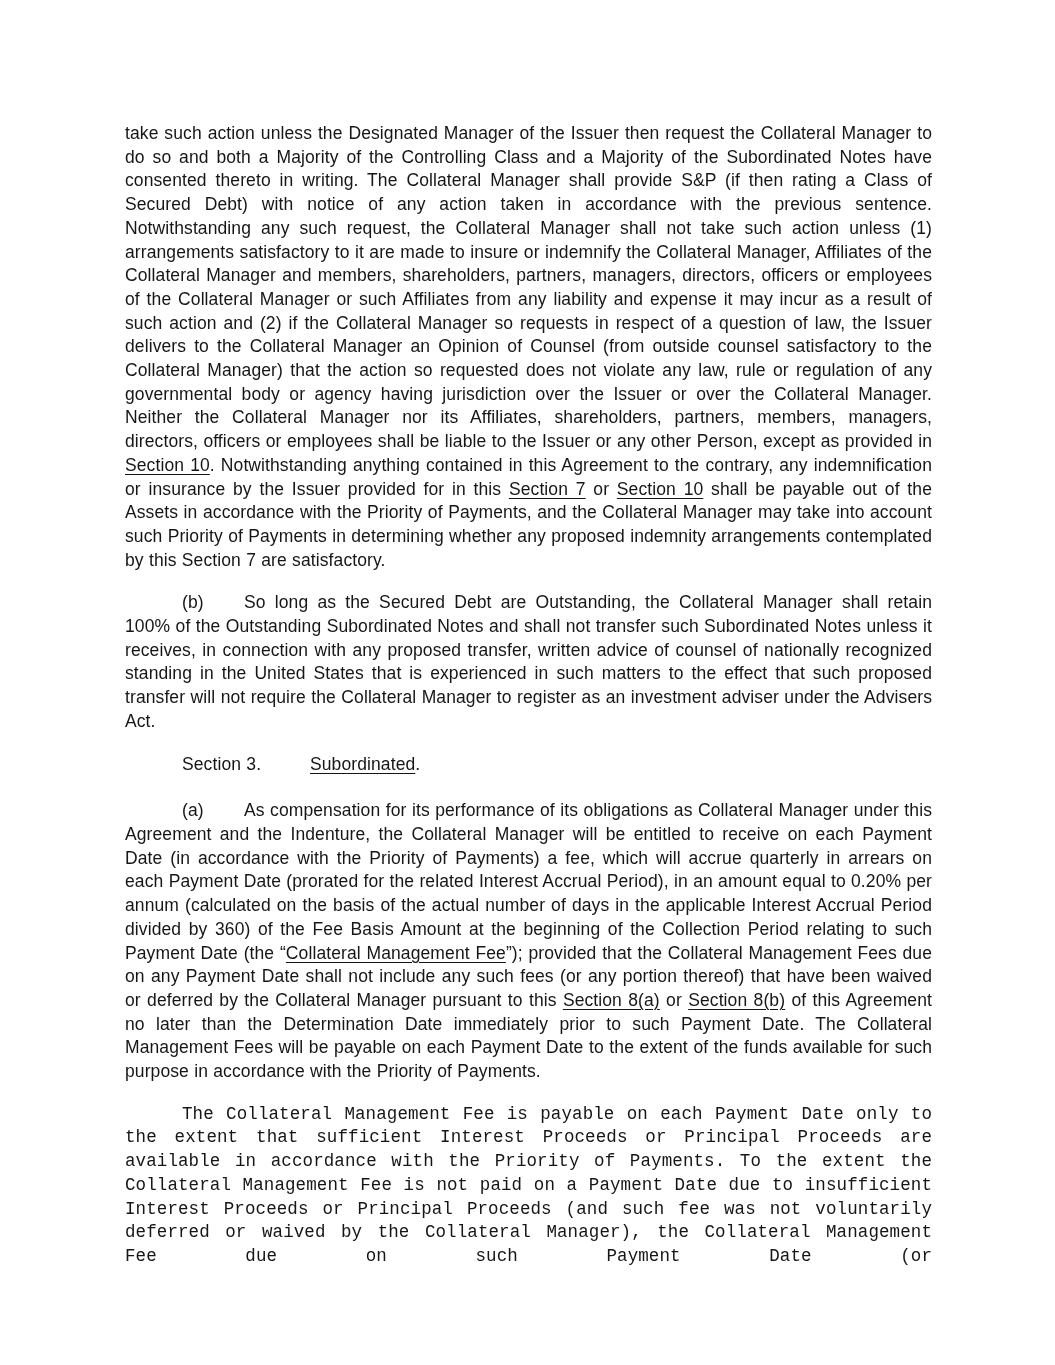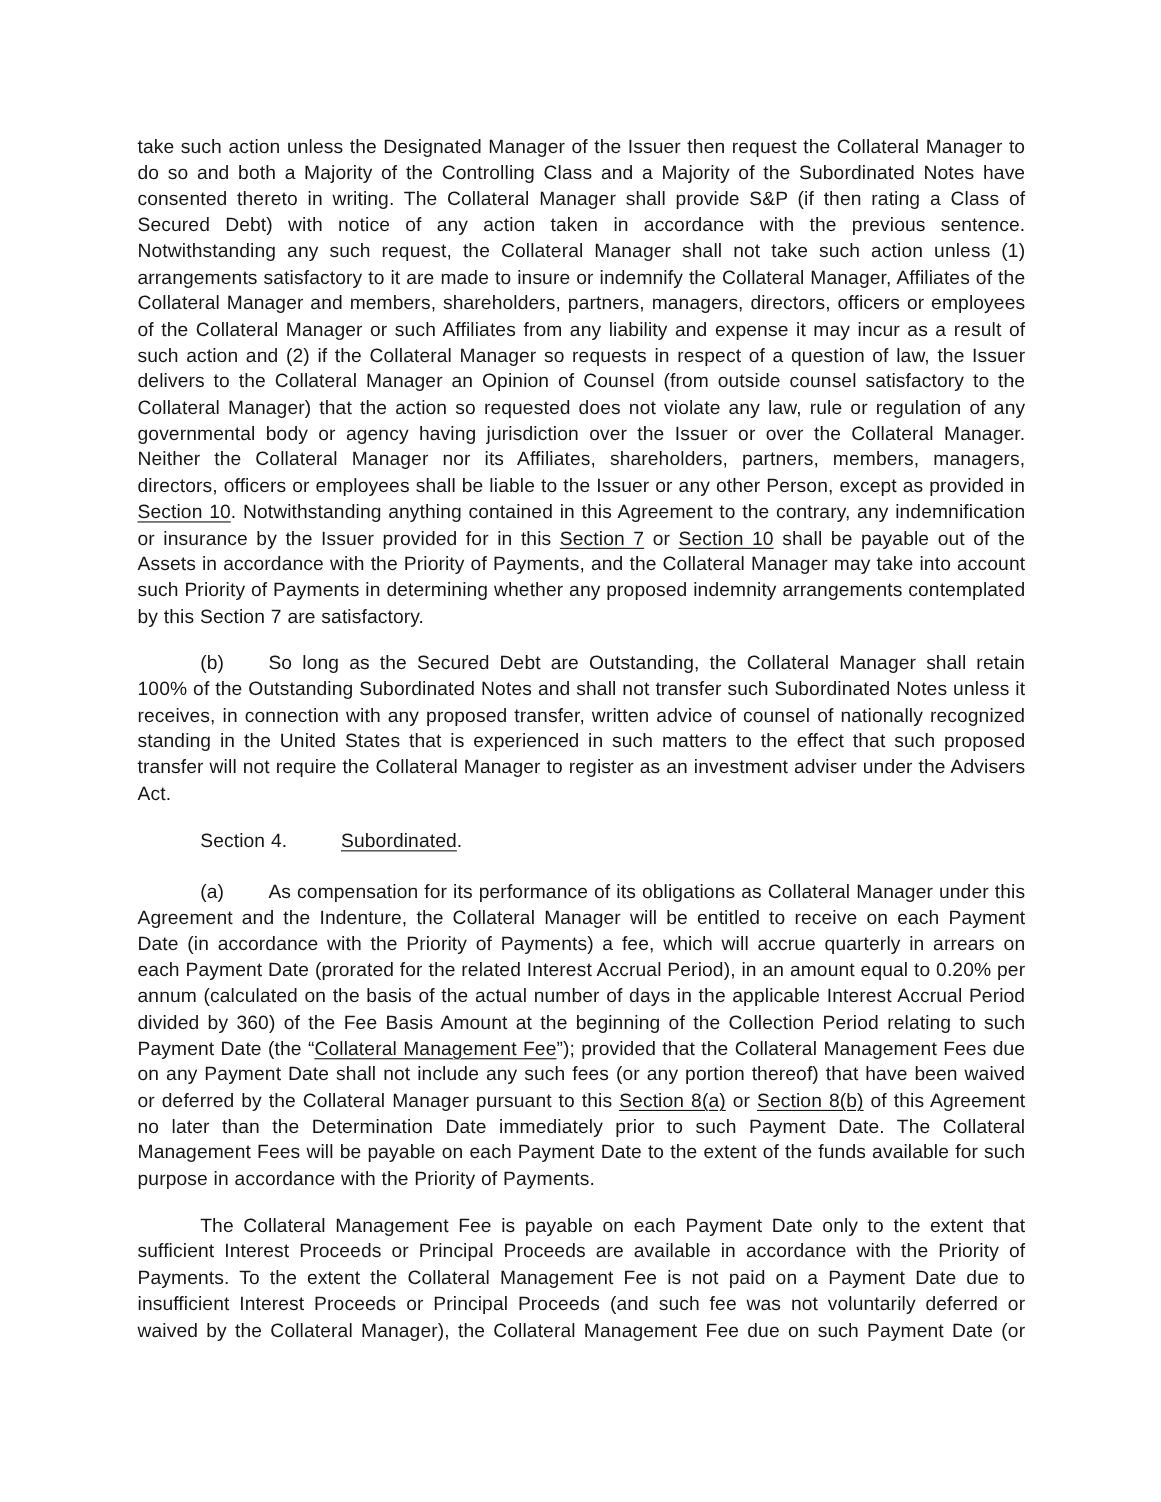"Section 4." span.run { text: 4 -> 3 }
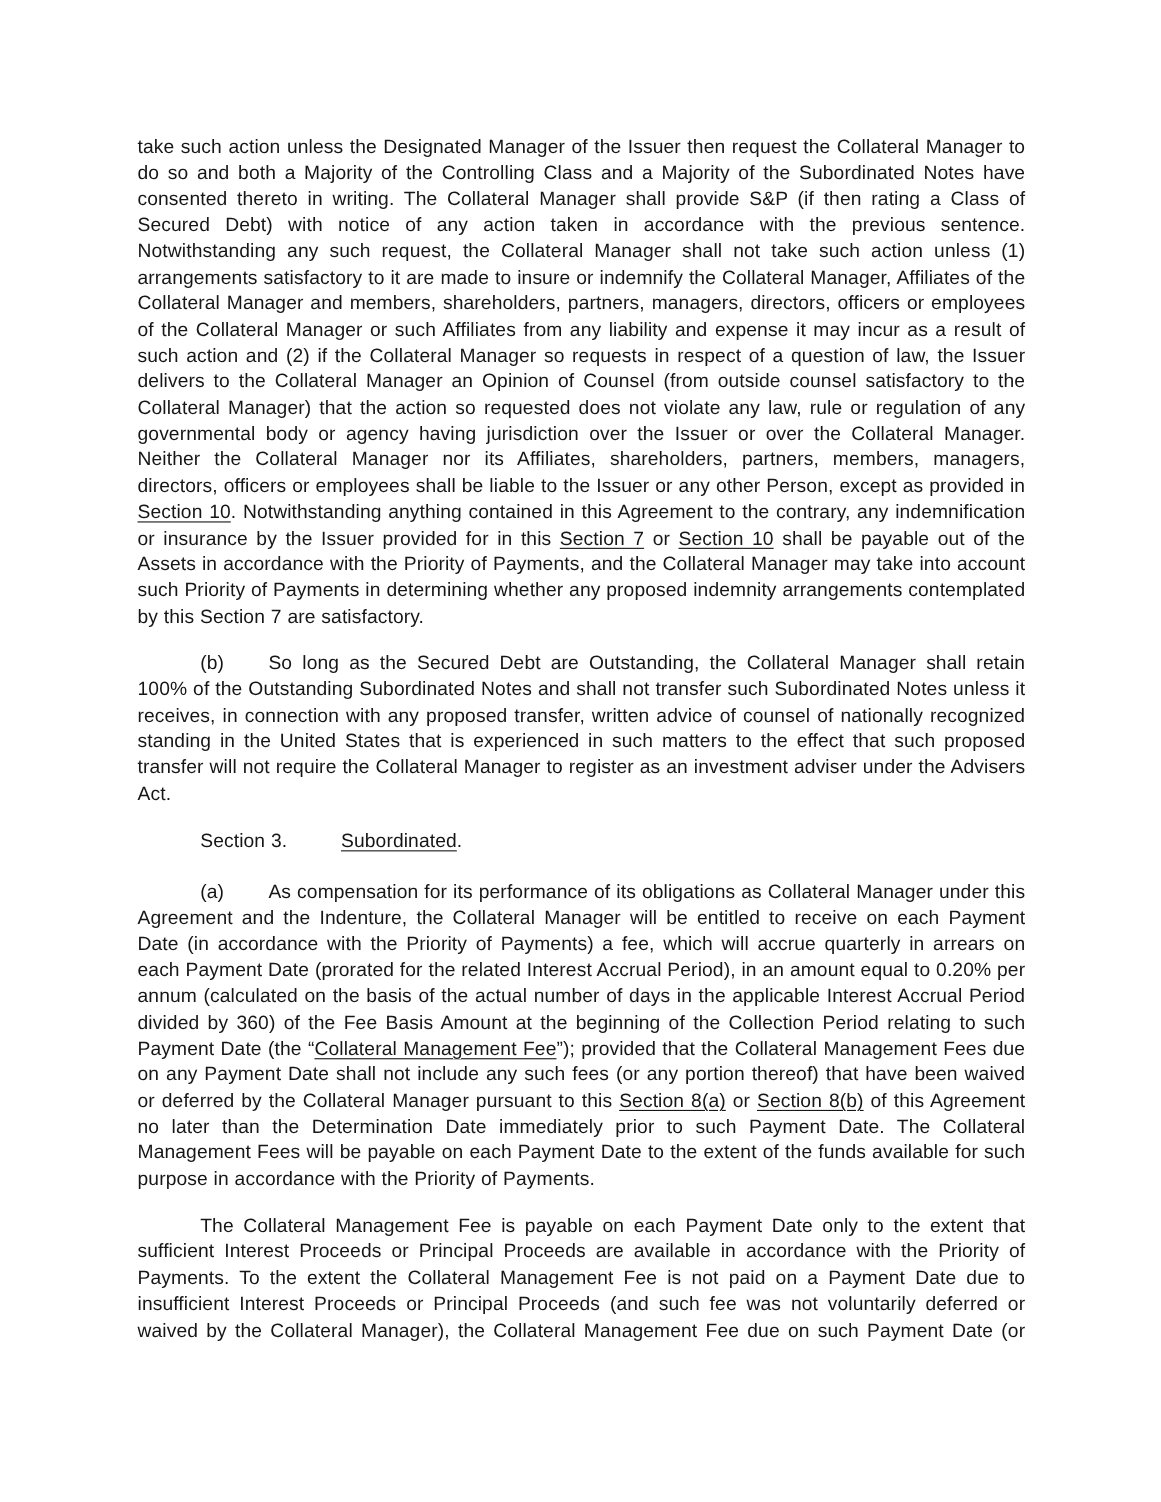"The Collateral Management Fee is" .para.justify-last { font-family: none -> Liberation Mono, monospace }
